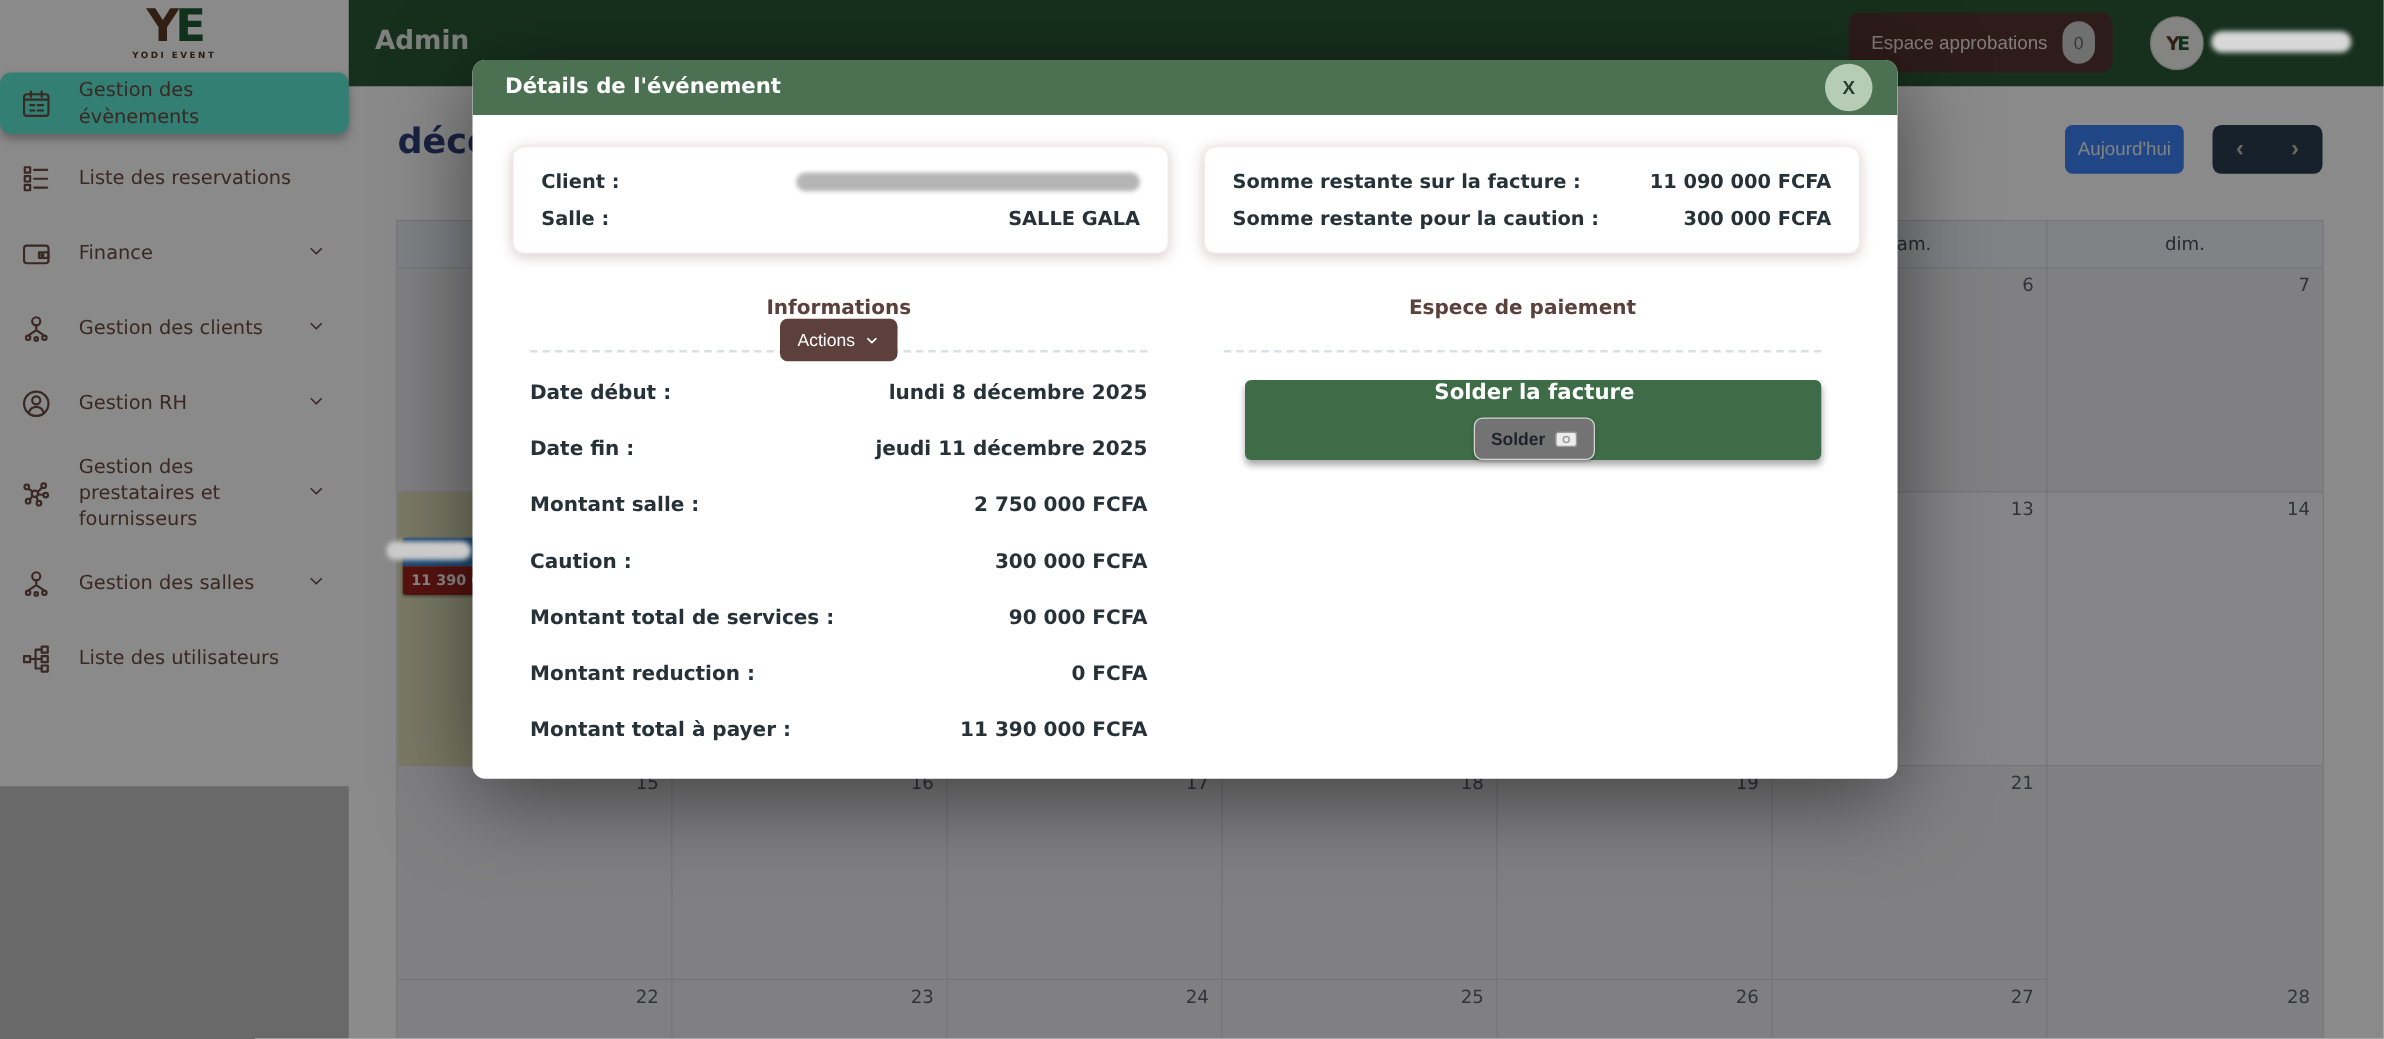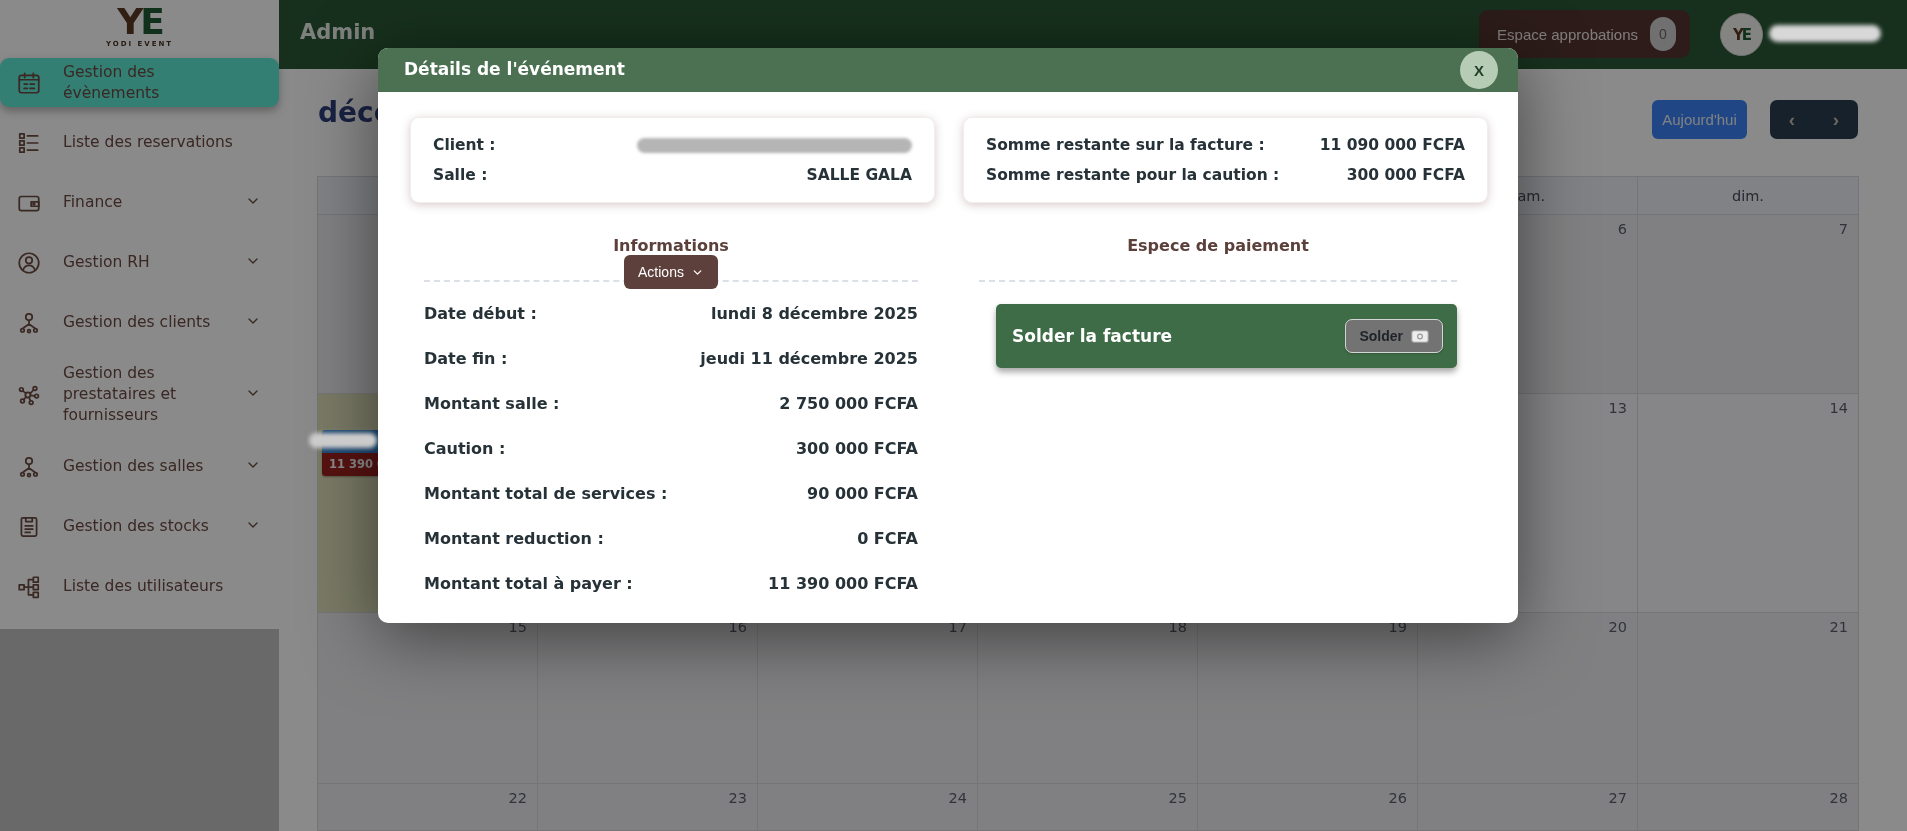"Gestion RH" div.nav-item { order: before "Gestion des clients" -> after "Gestion des clients" }
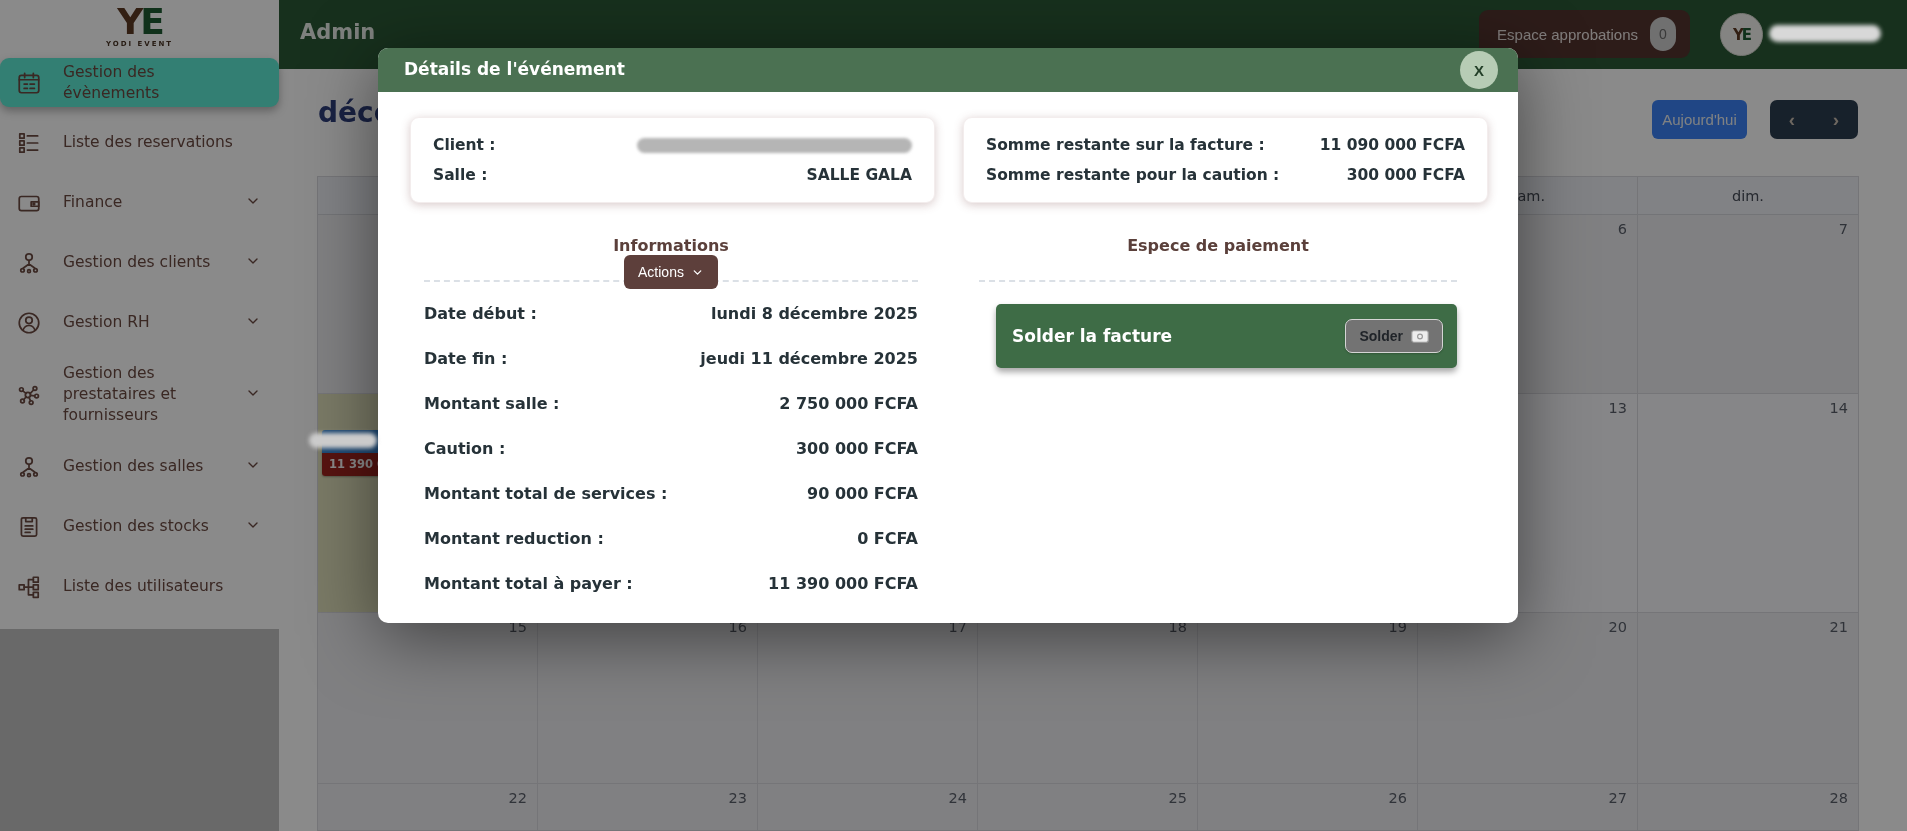"Solder la facture" .pay-panel { flex-direction: none -> column }
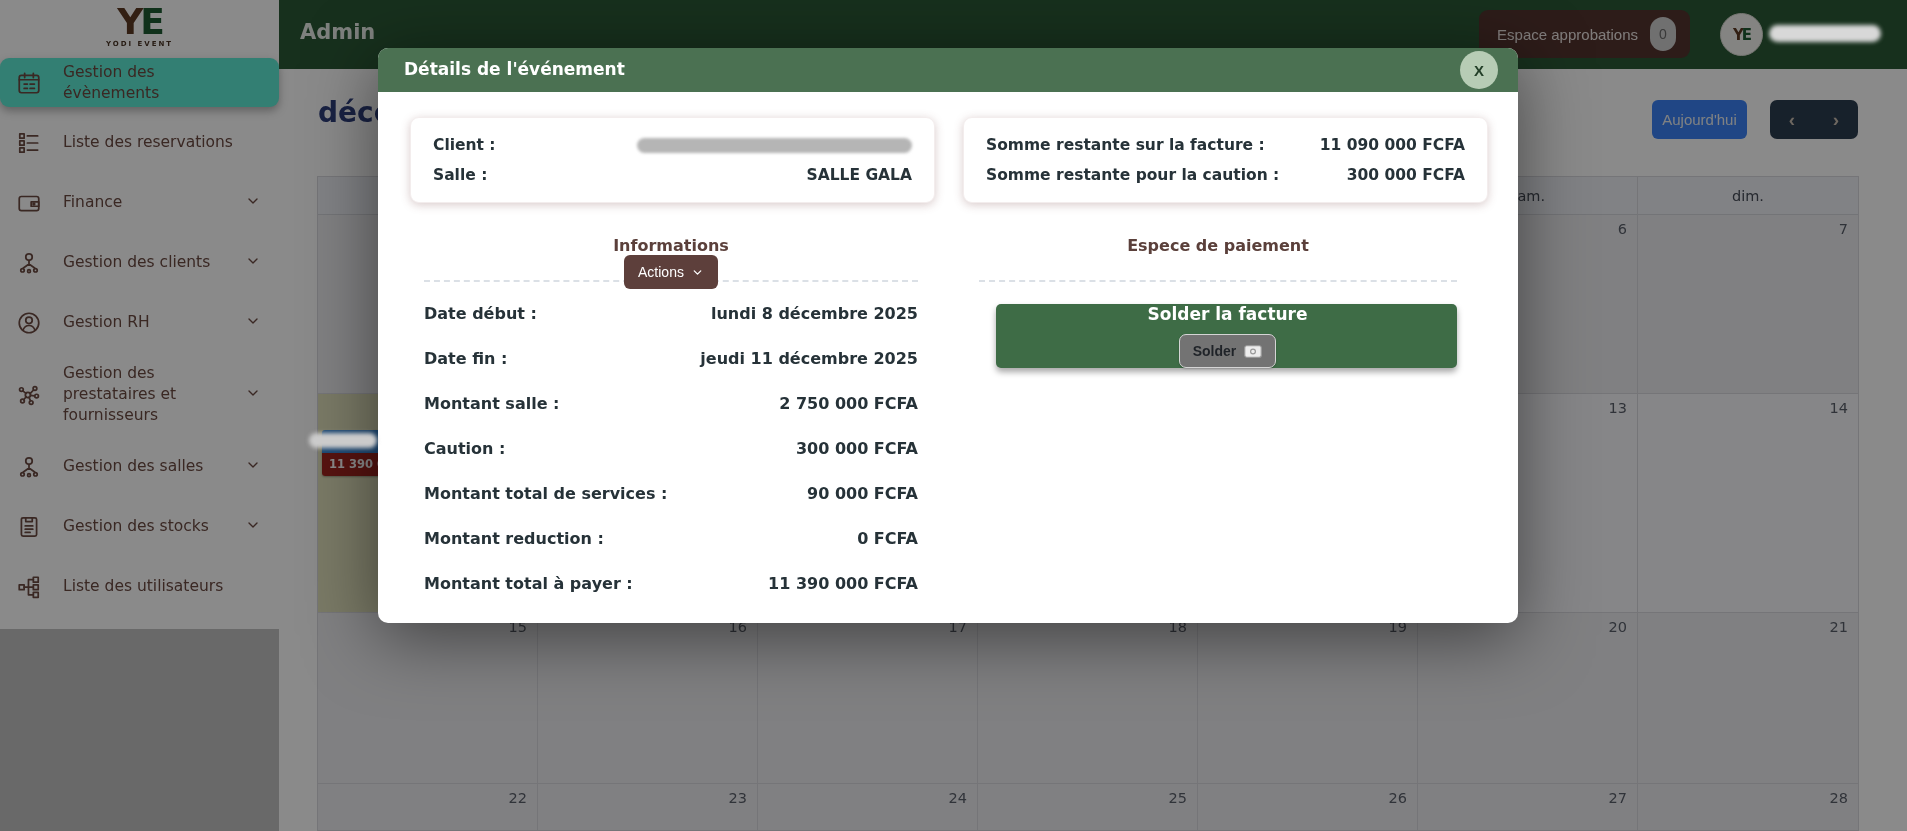"Gestion des stocks" div.nav-item { html: <div> <span> <svg> <rect></rect> <path></path> </svg> </span> <span>Gestion des stocks</span> <span><svg> <polyline></polyline> </svg></span> </div> -> none }
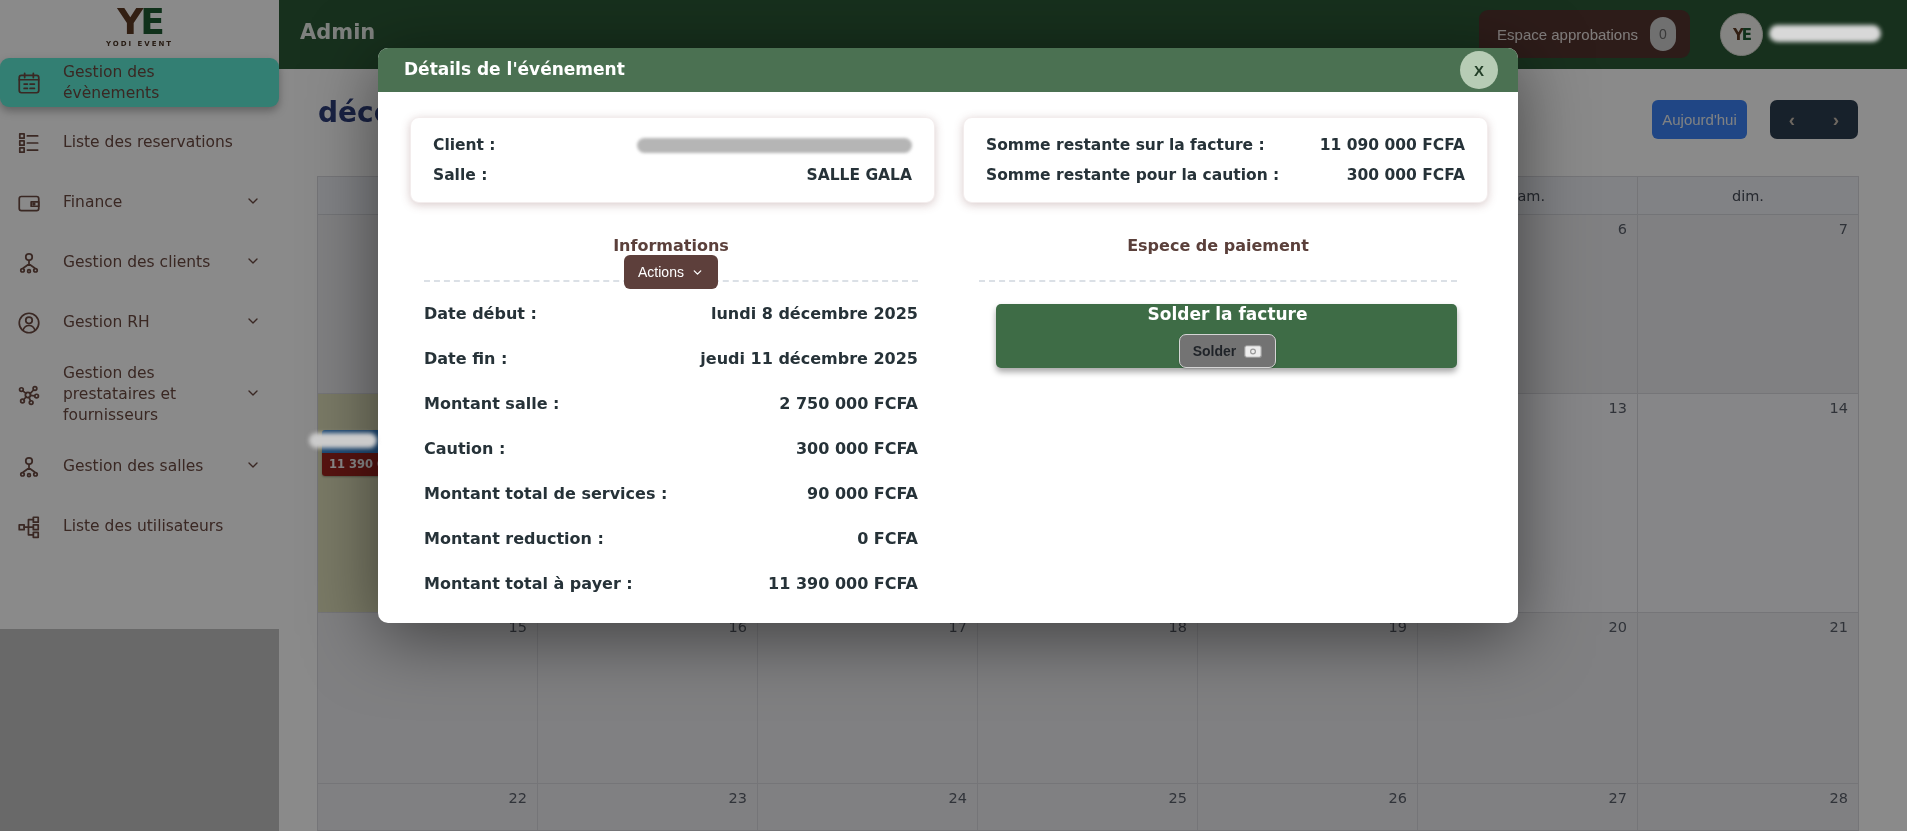"20" div.cal-cell { html: <div> <span>20</span> </div> -> none }
